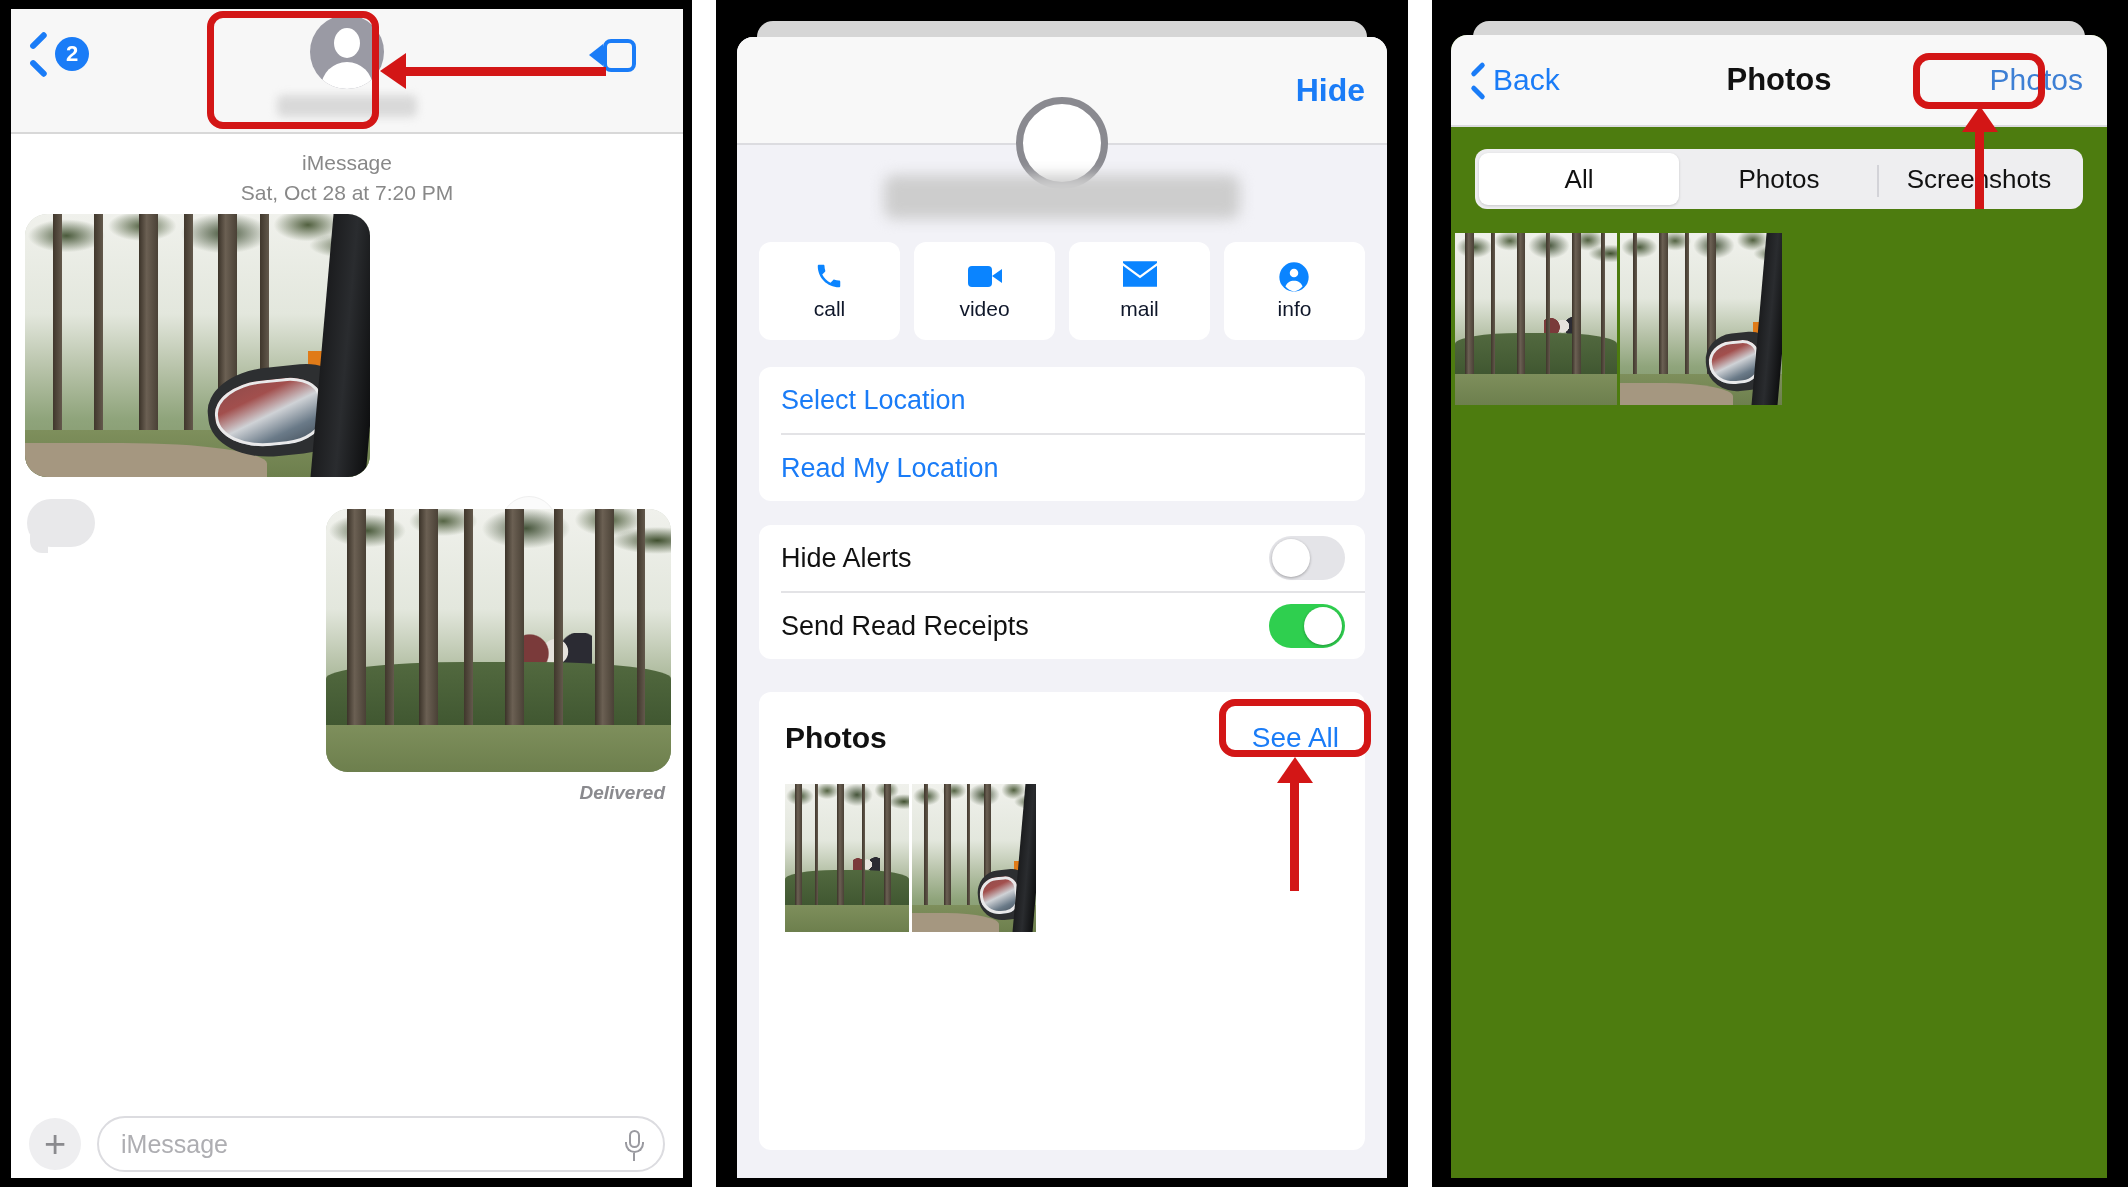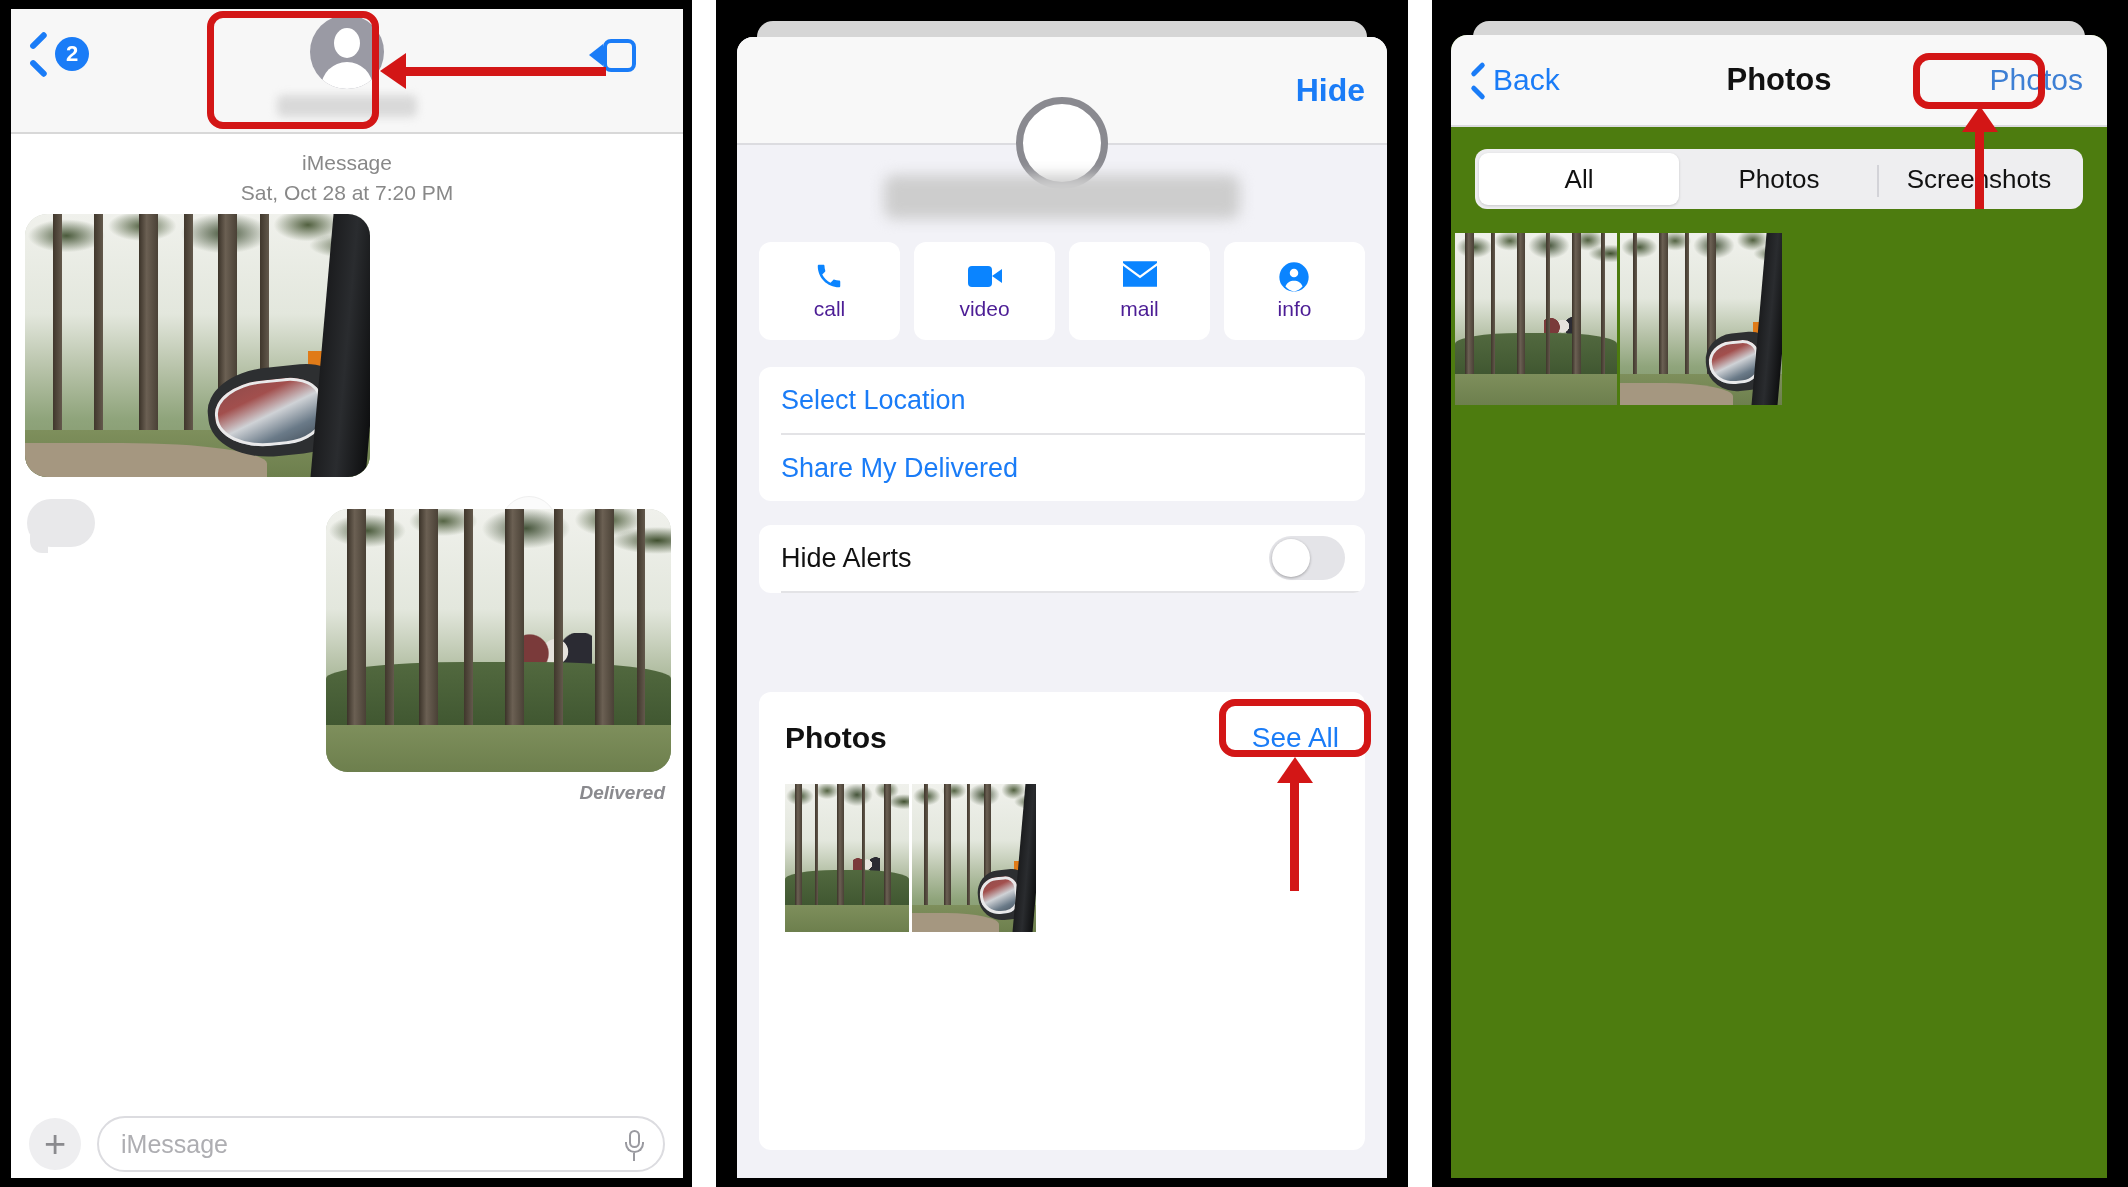"call" .action-tile .lbl { color: #4c1d95 -> #0f172a }
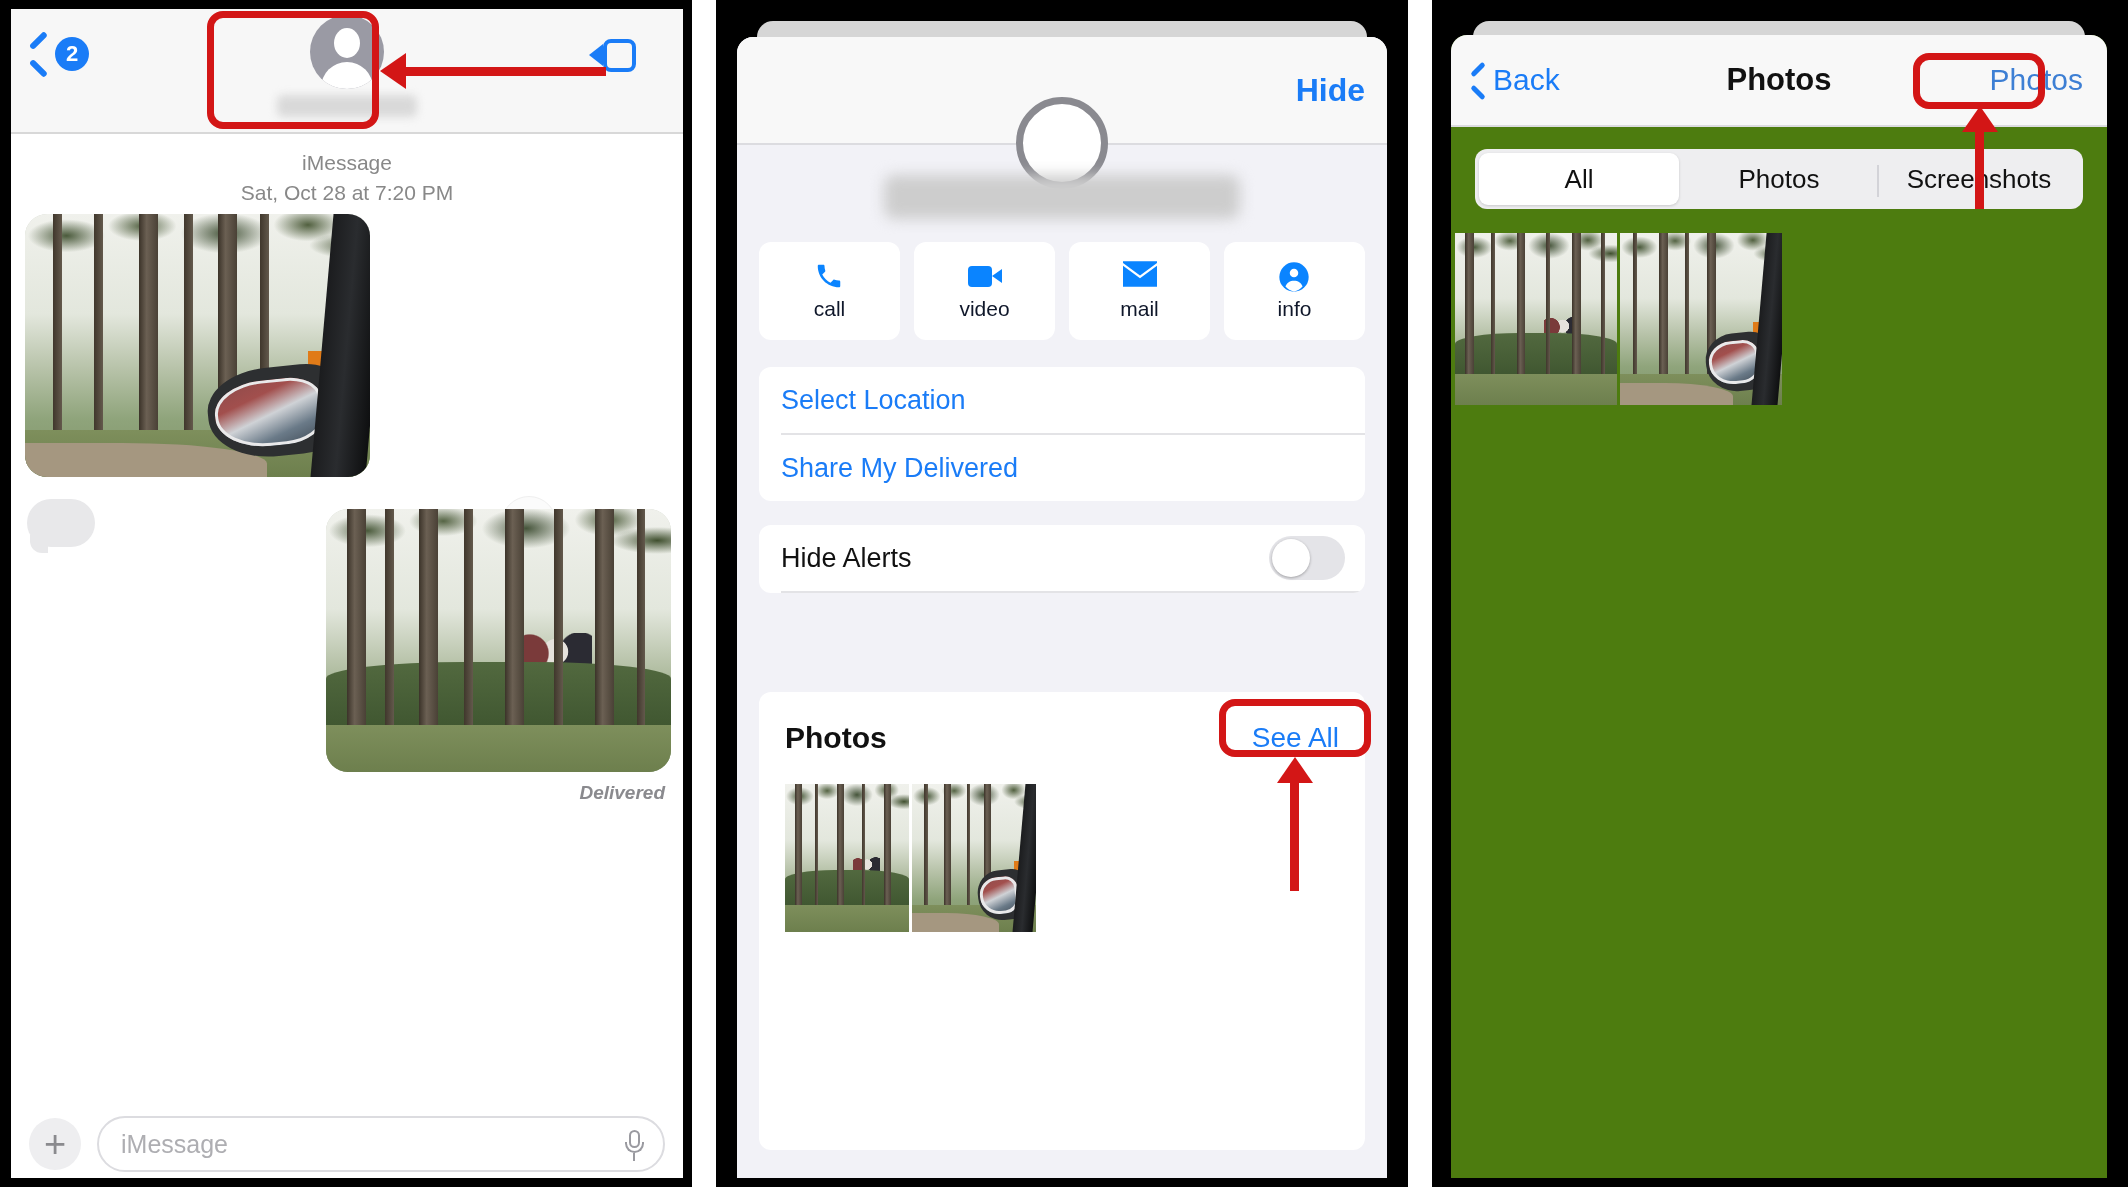"Share My Delivered" div.loc-row { text: Share My Delivered -> Read My Location }
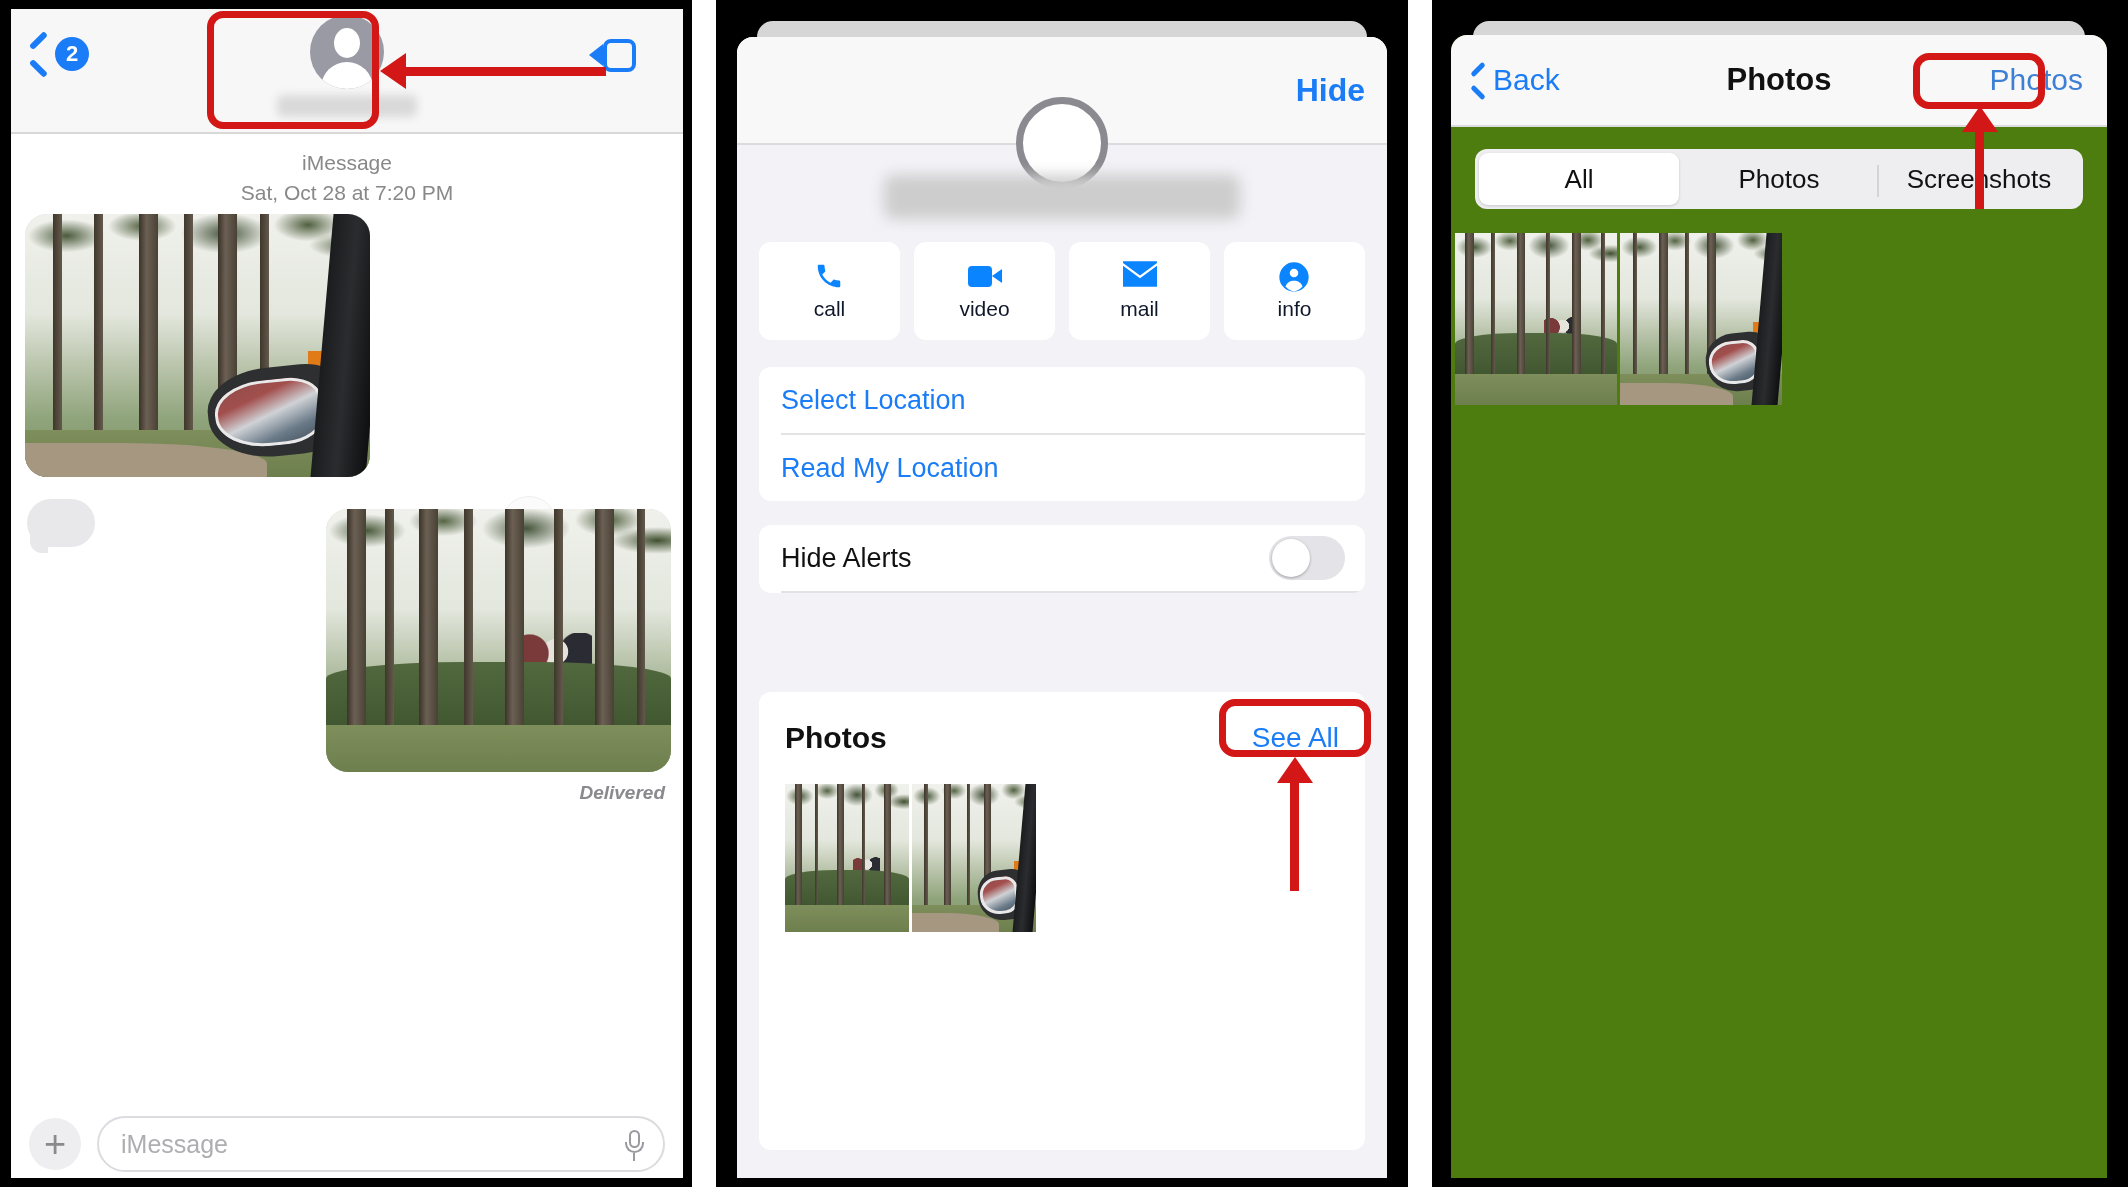"Send Read Receipts" div.toggle-row { html: none -> <div> <span>Send Read Receipts</span> <span> <span></span> </span> </div> }
